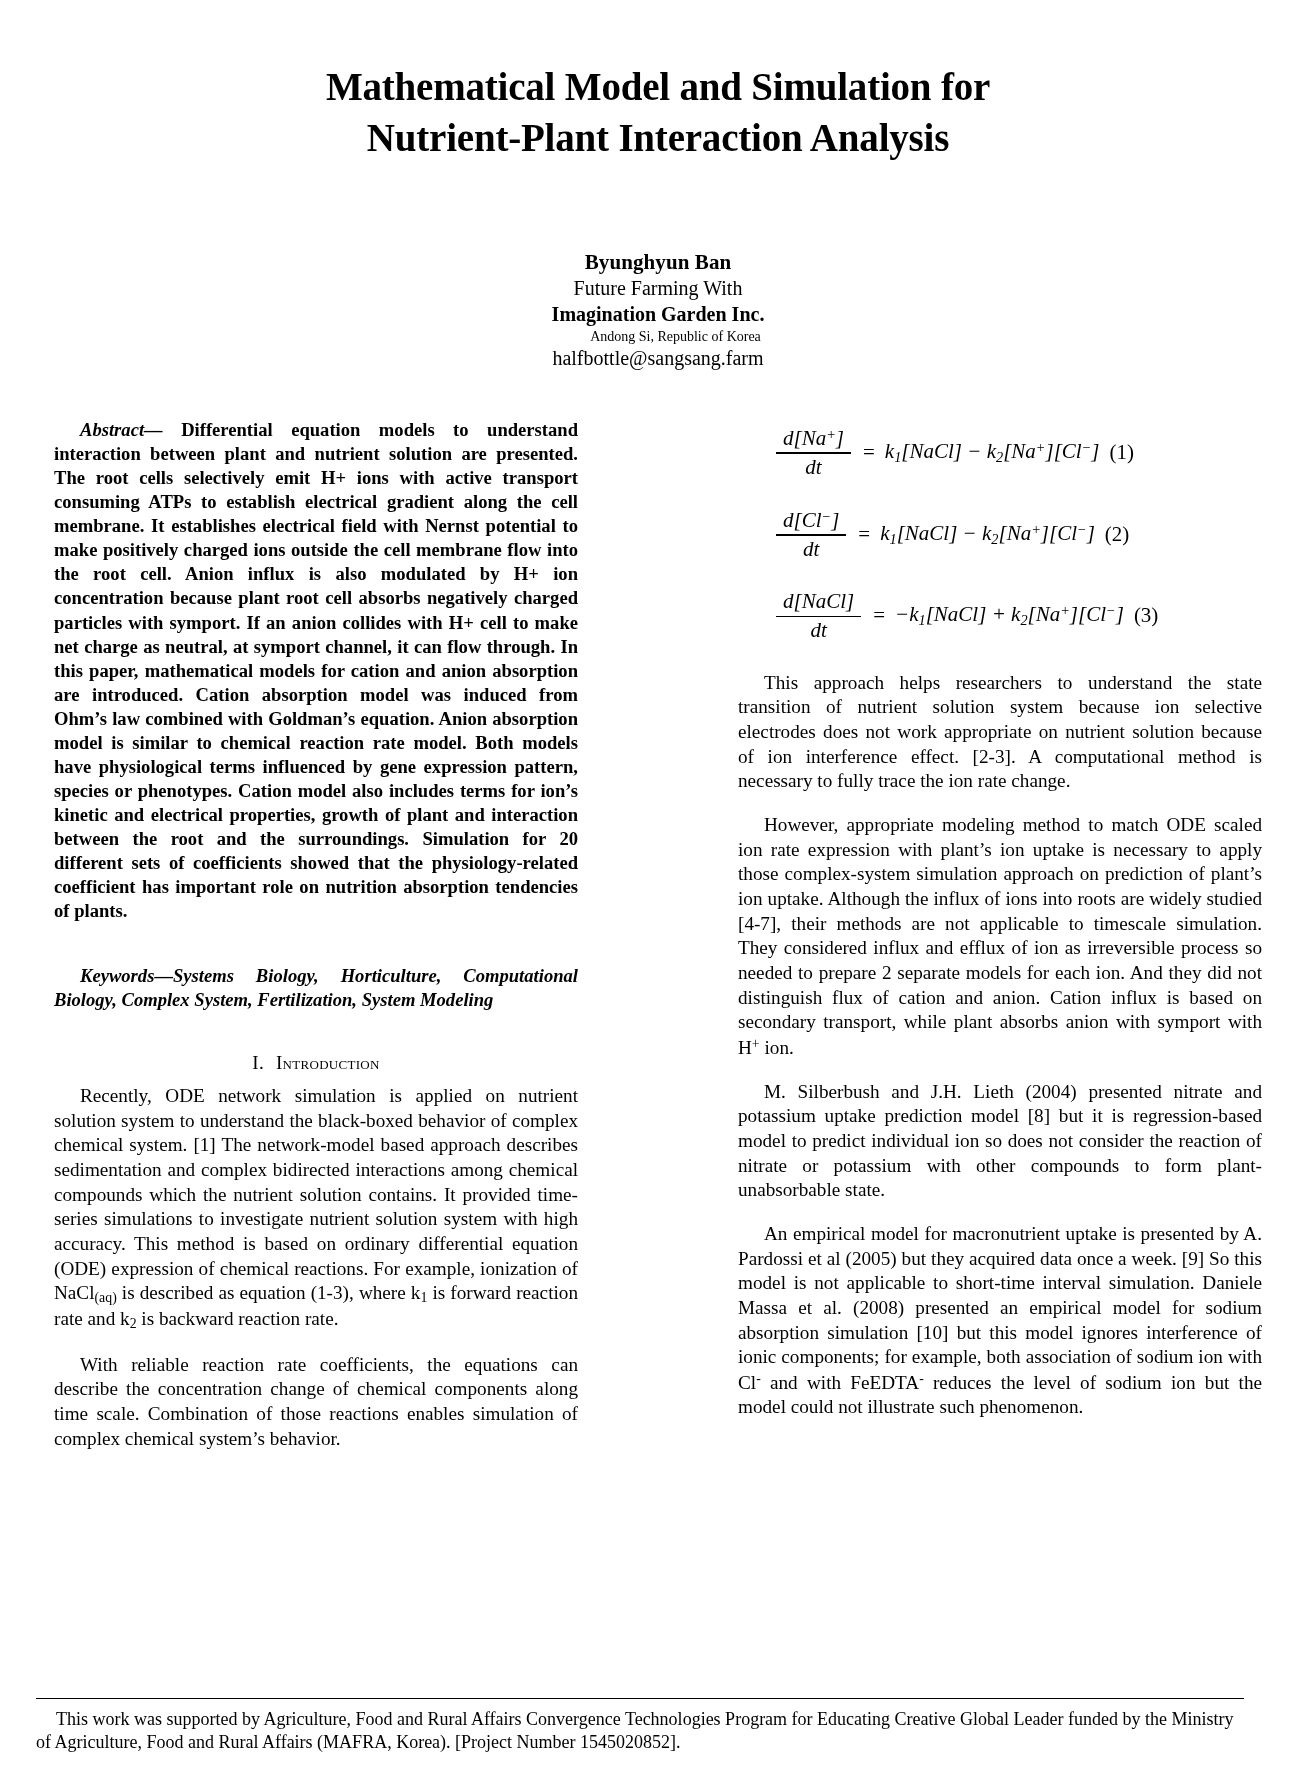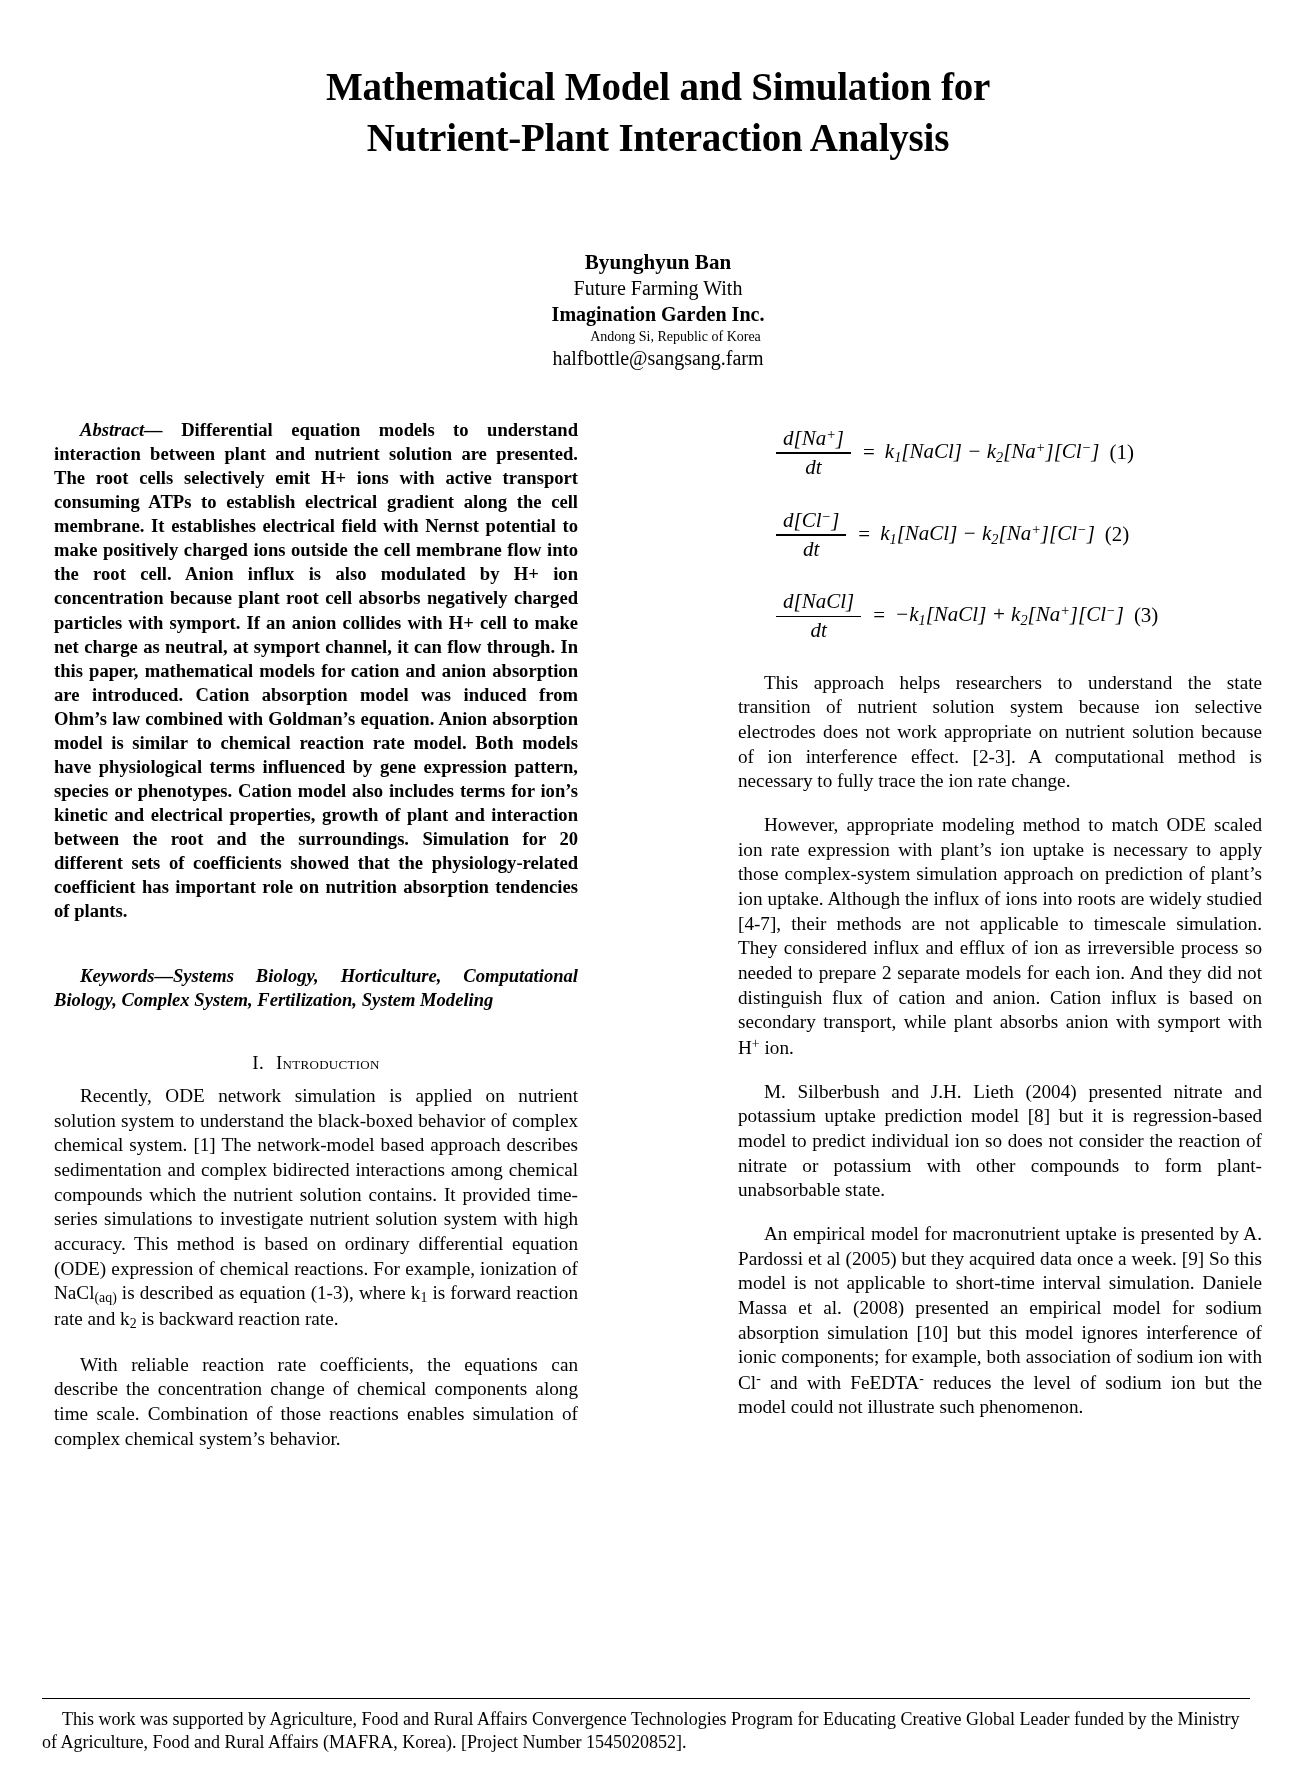"This work was supported by" .footnote-area { left: 42px -> 36px }
